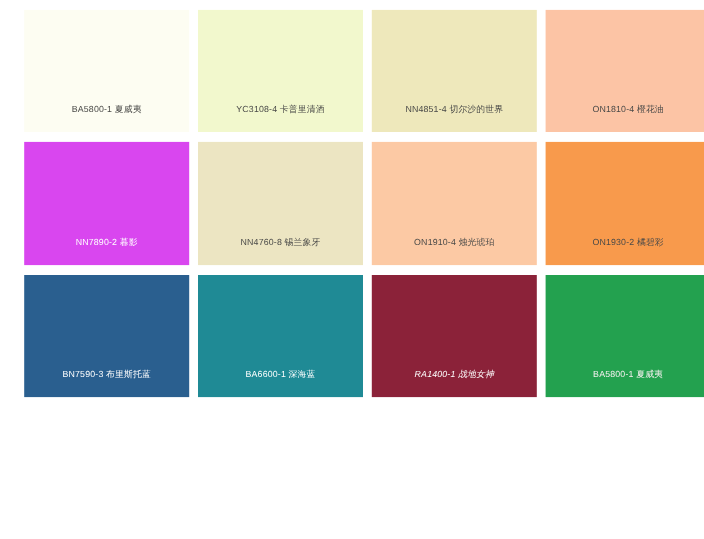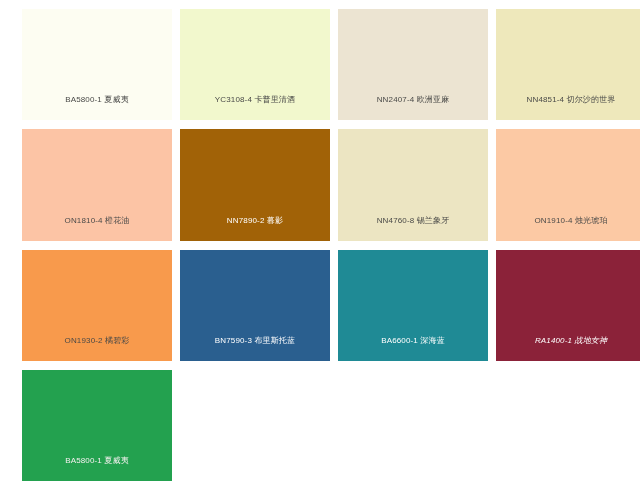"NN2407-4 欧洲亚麻" div.swatch { html: <div> <span>NN2407-4 欧洲亚麻</span> </div> -> none }
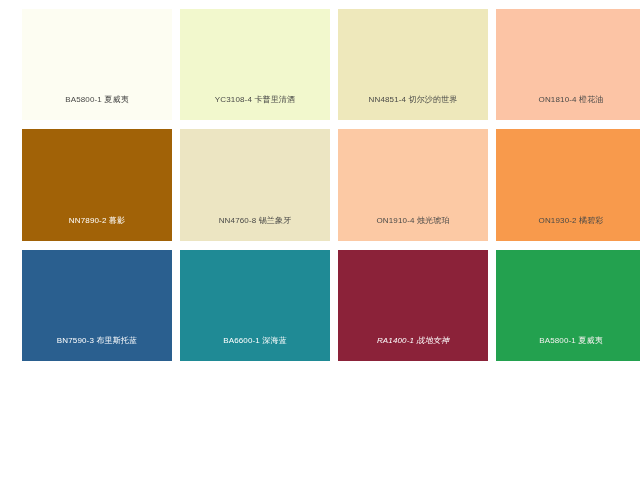"NN7890-2 暮影" div.swatch { background: #a16207 -> #d946ef }
